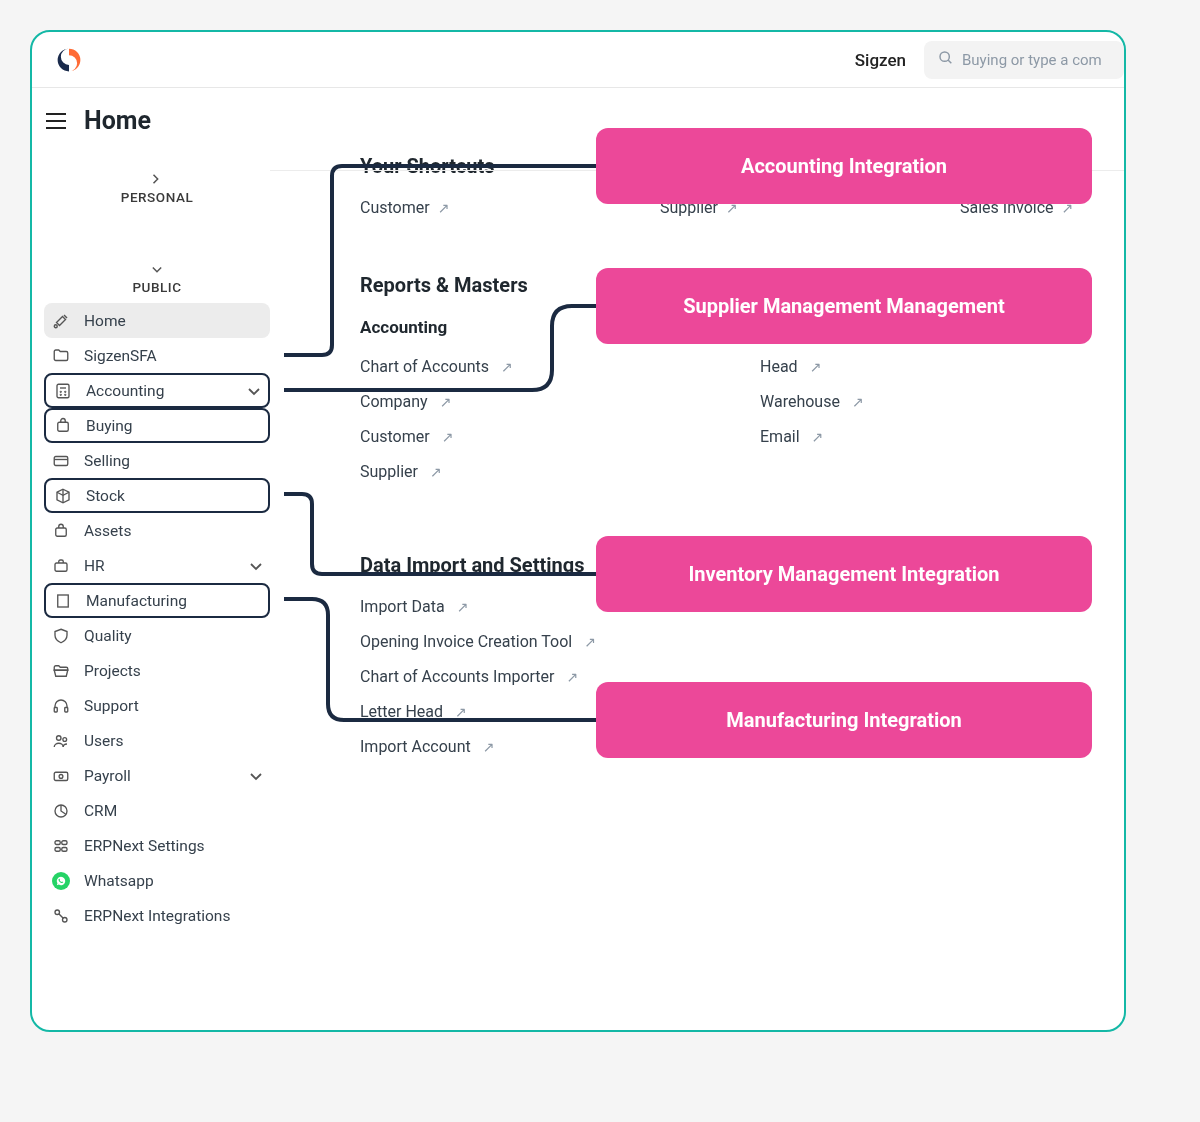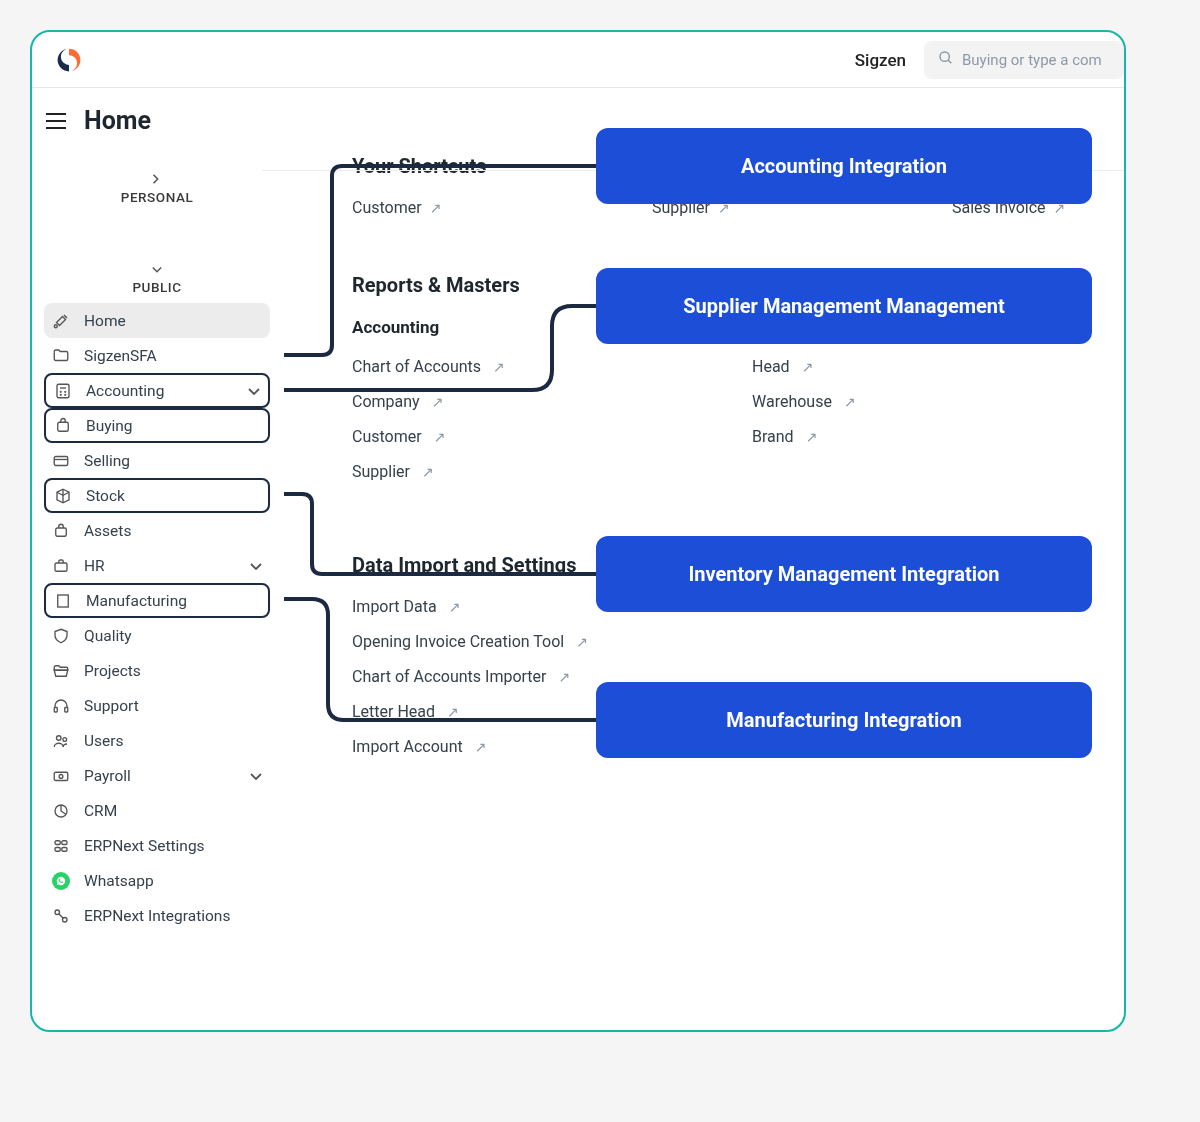"Home" .body { gap: none -> 8px }
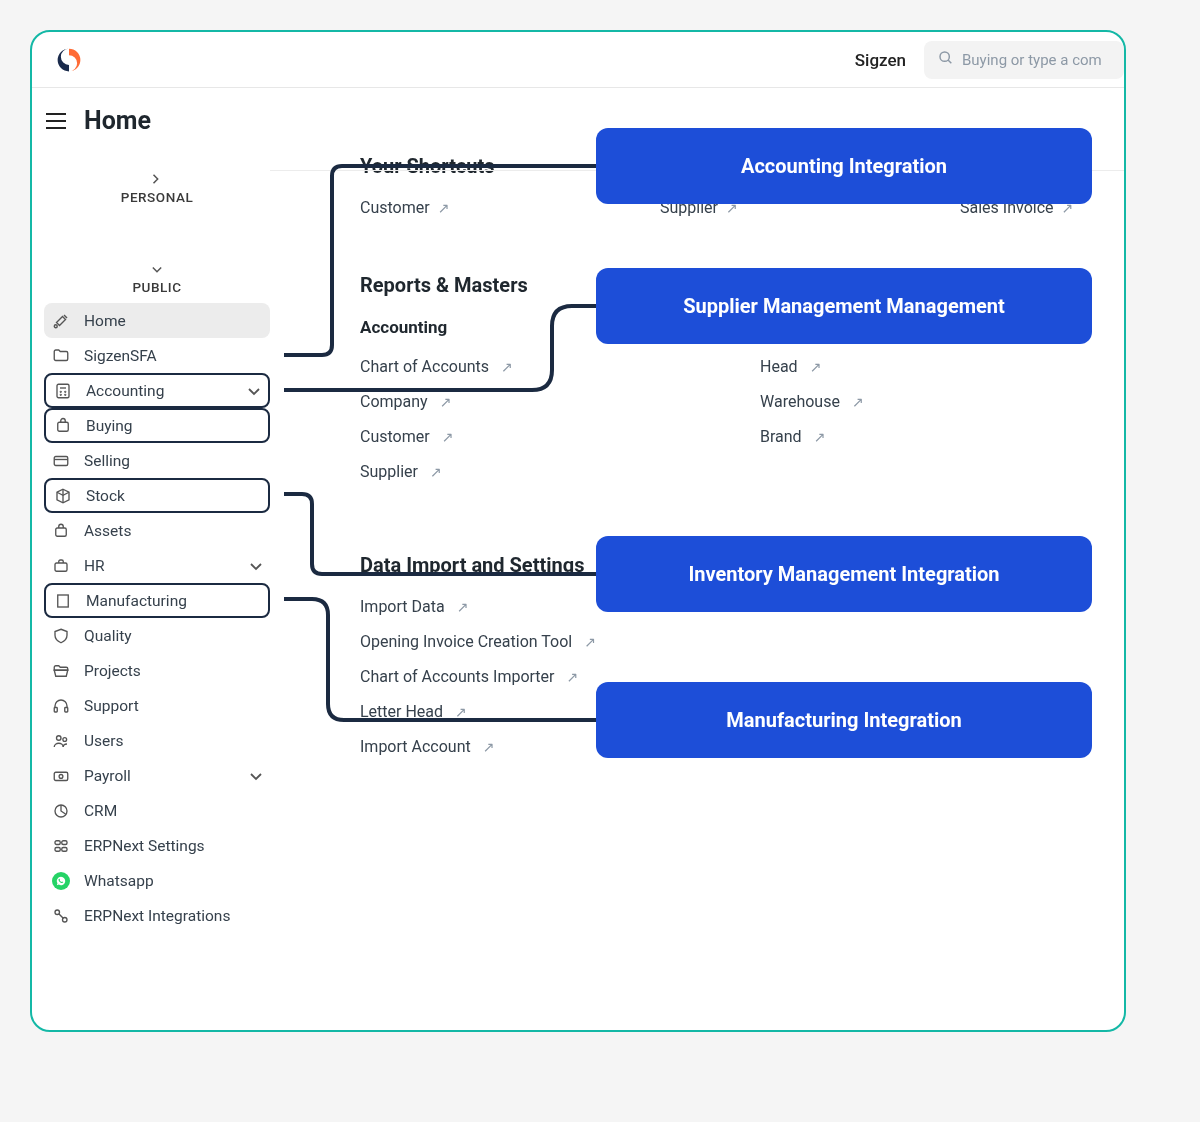"Accounting Integration" .callout { background: #1d4ed8 -> #ec4899 }
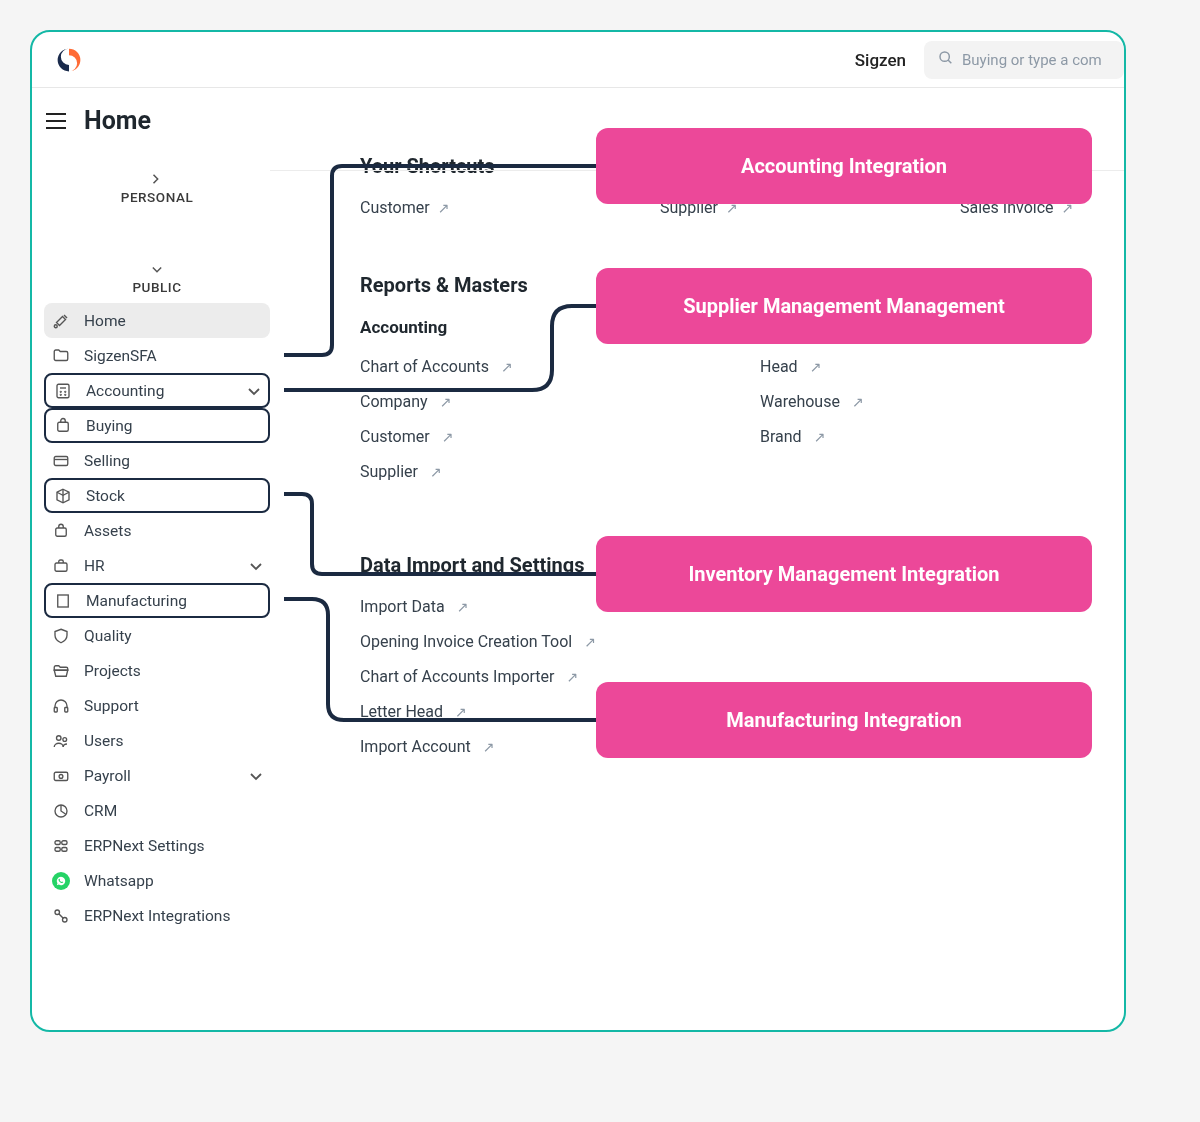"Brand" span { text: Brand -> Email }
